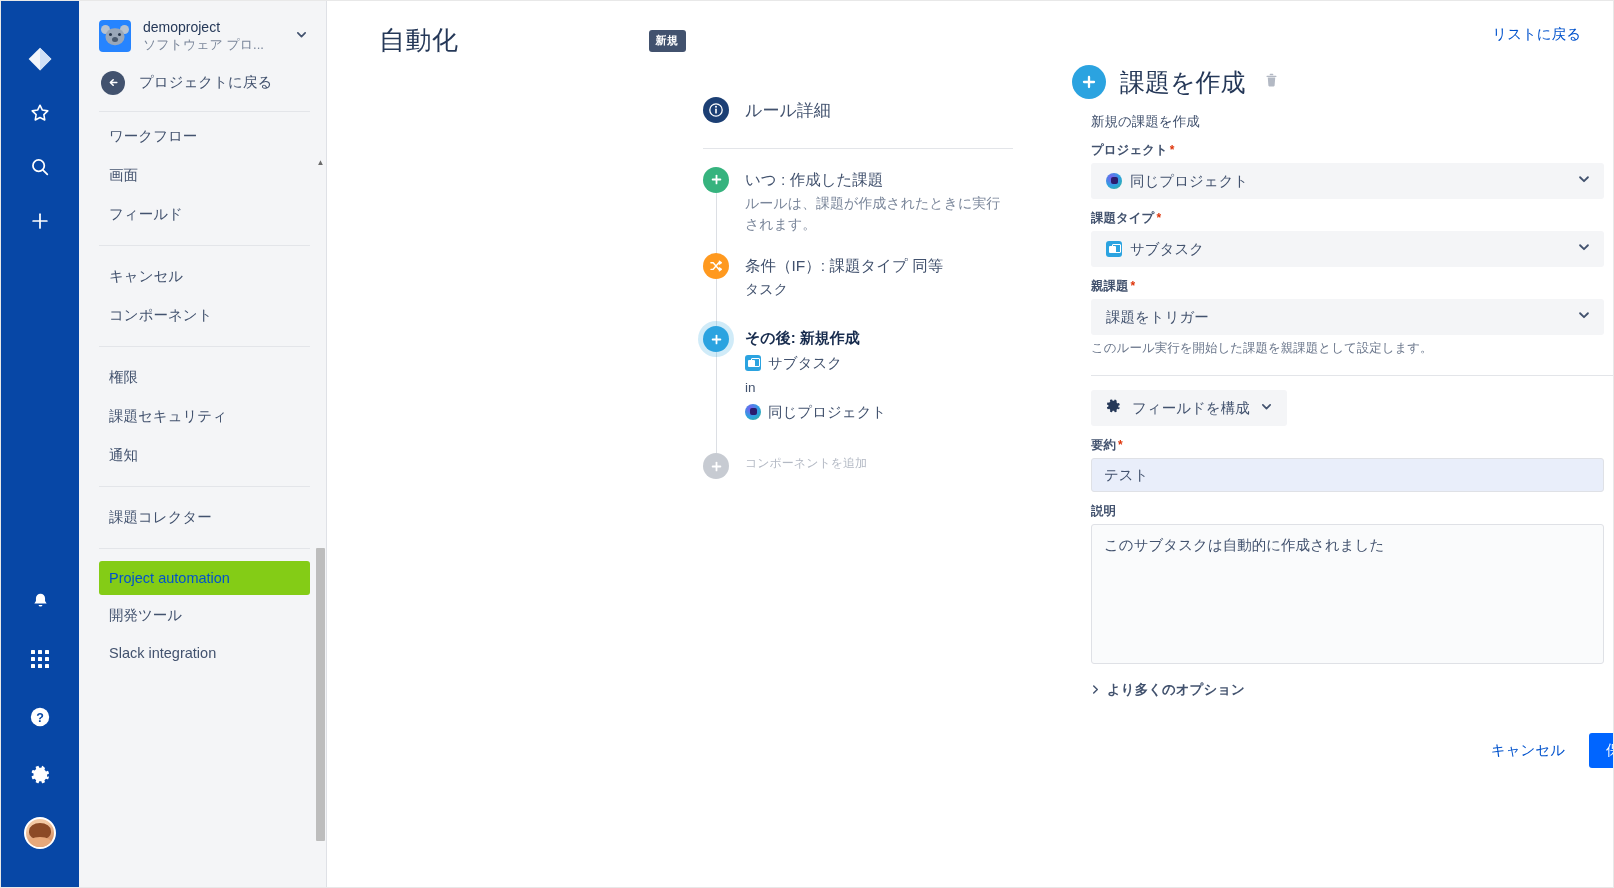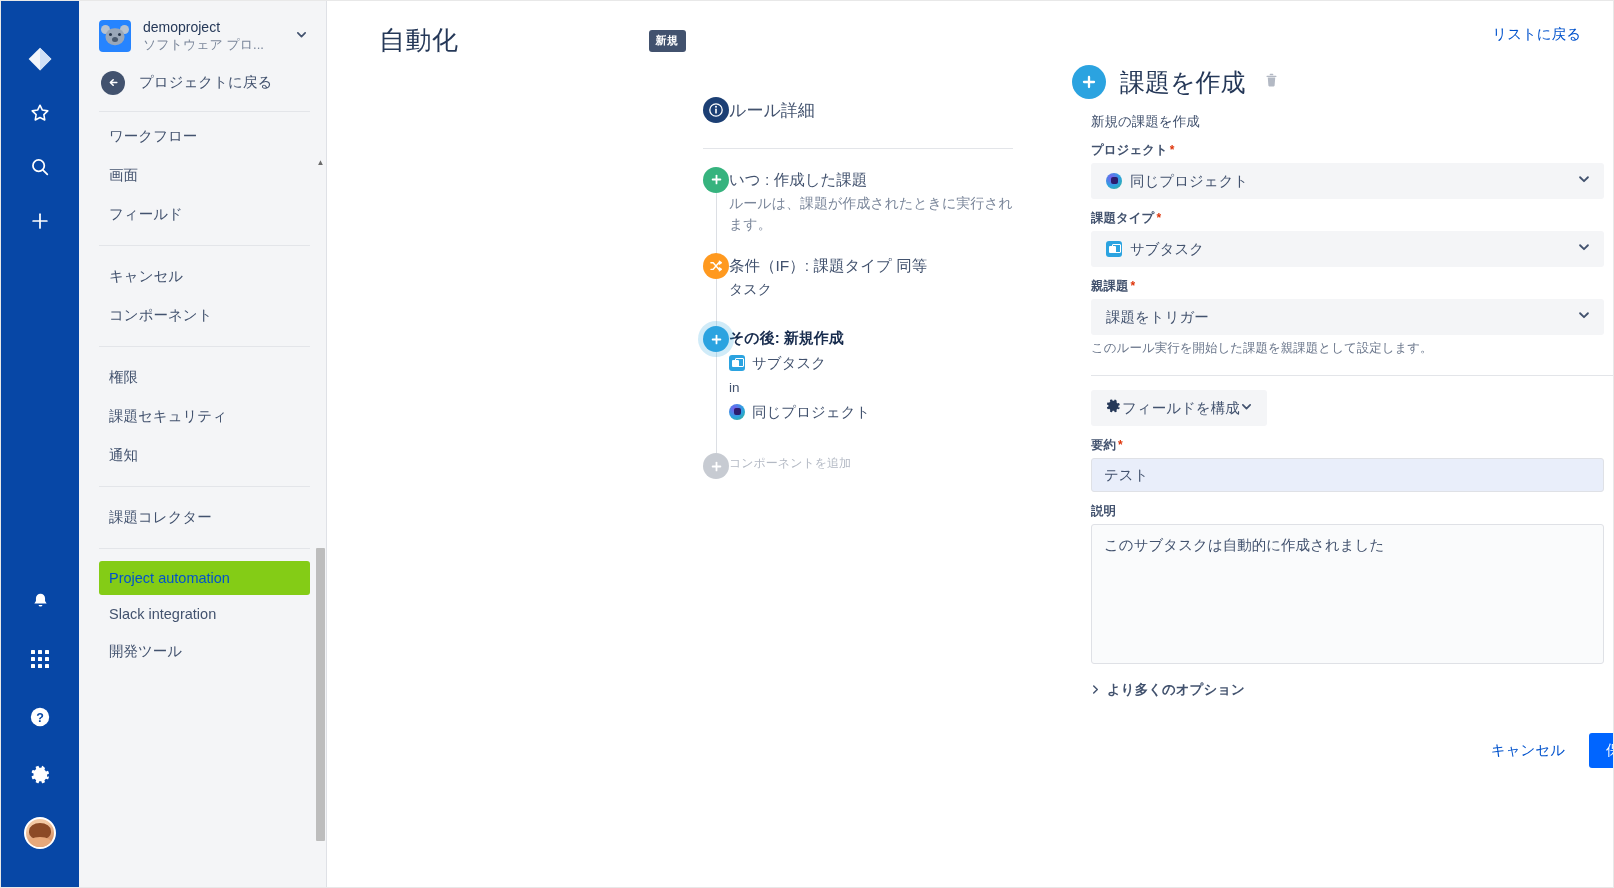"ルール詳細" .tree-node { gap: none -> 16px }
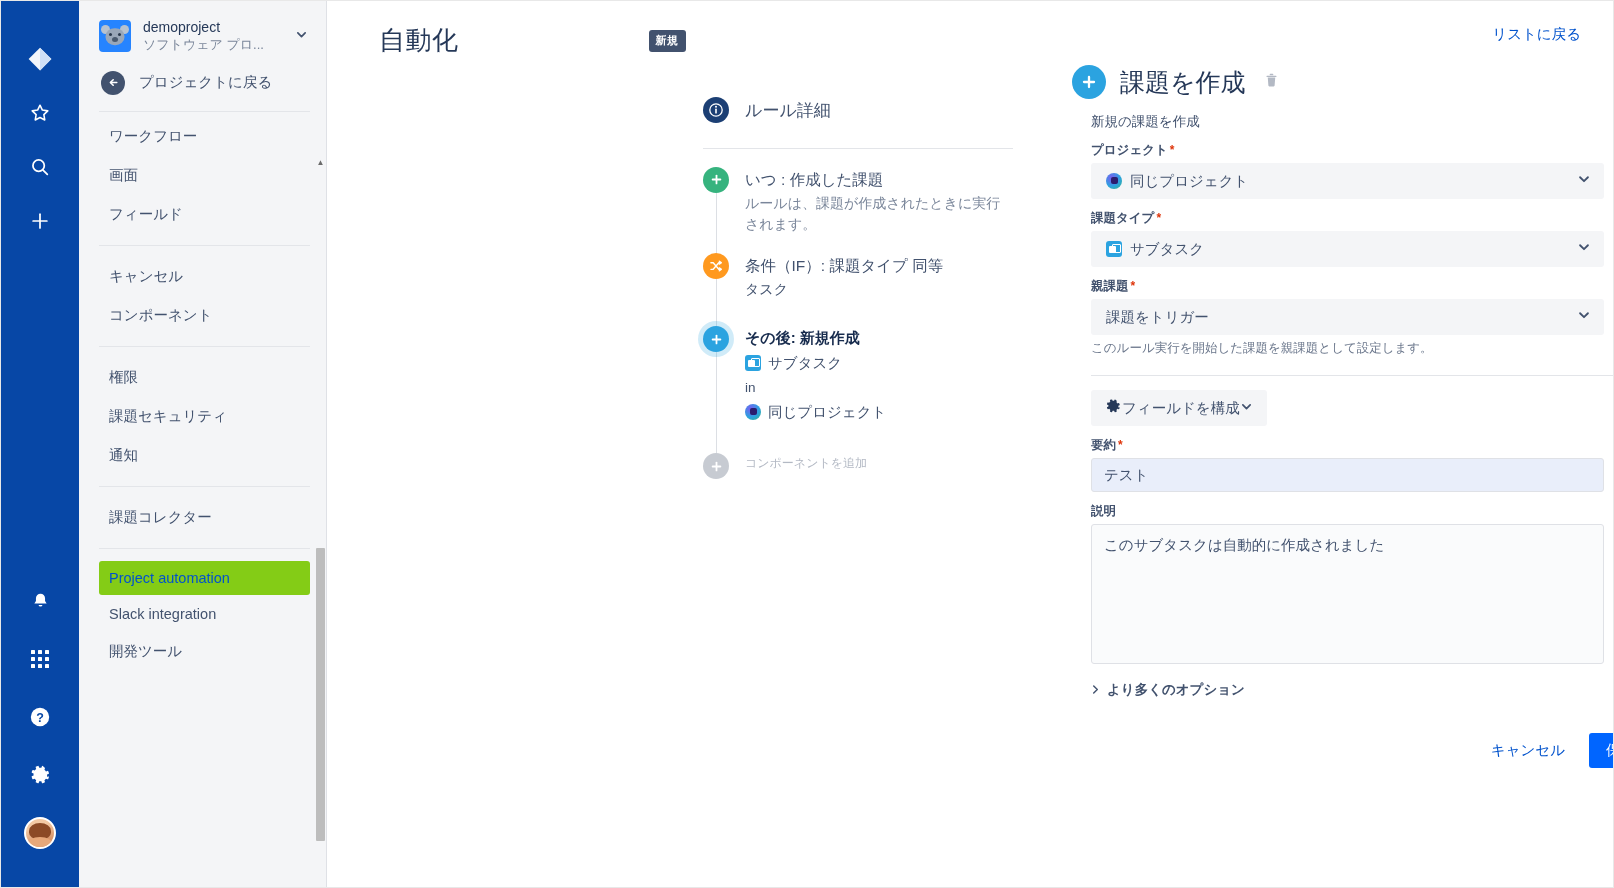"フィールドを構成" .configure-btn { gap: 0 -> 10px }
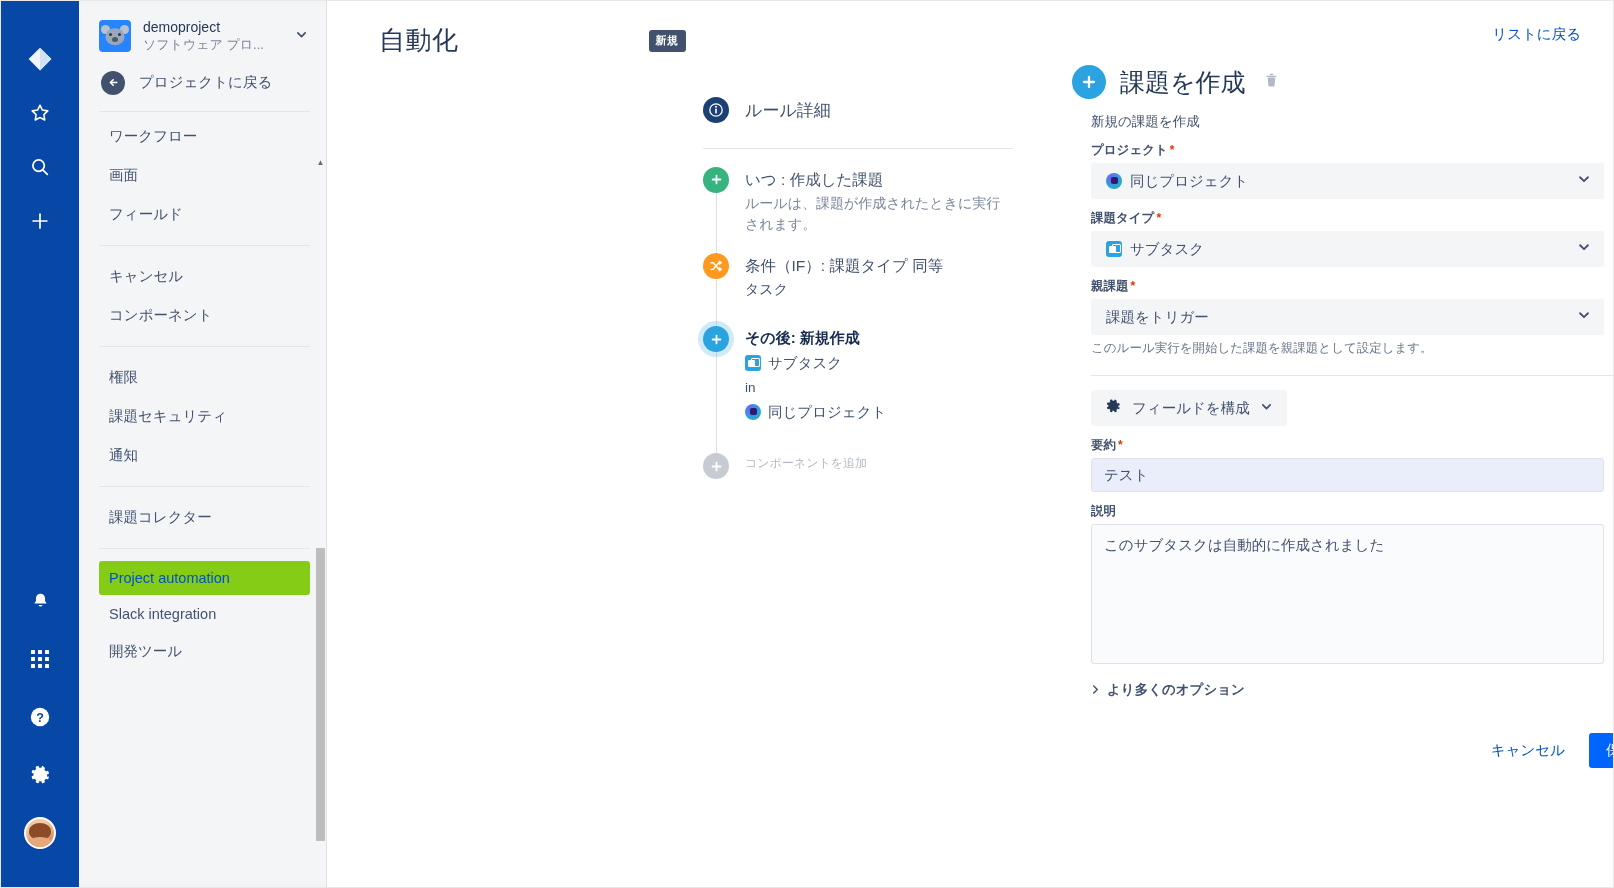"Slack integration" div.nav-item { order: before "開発ツール" -> after "開発ツール" }
